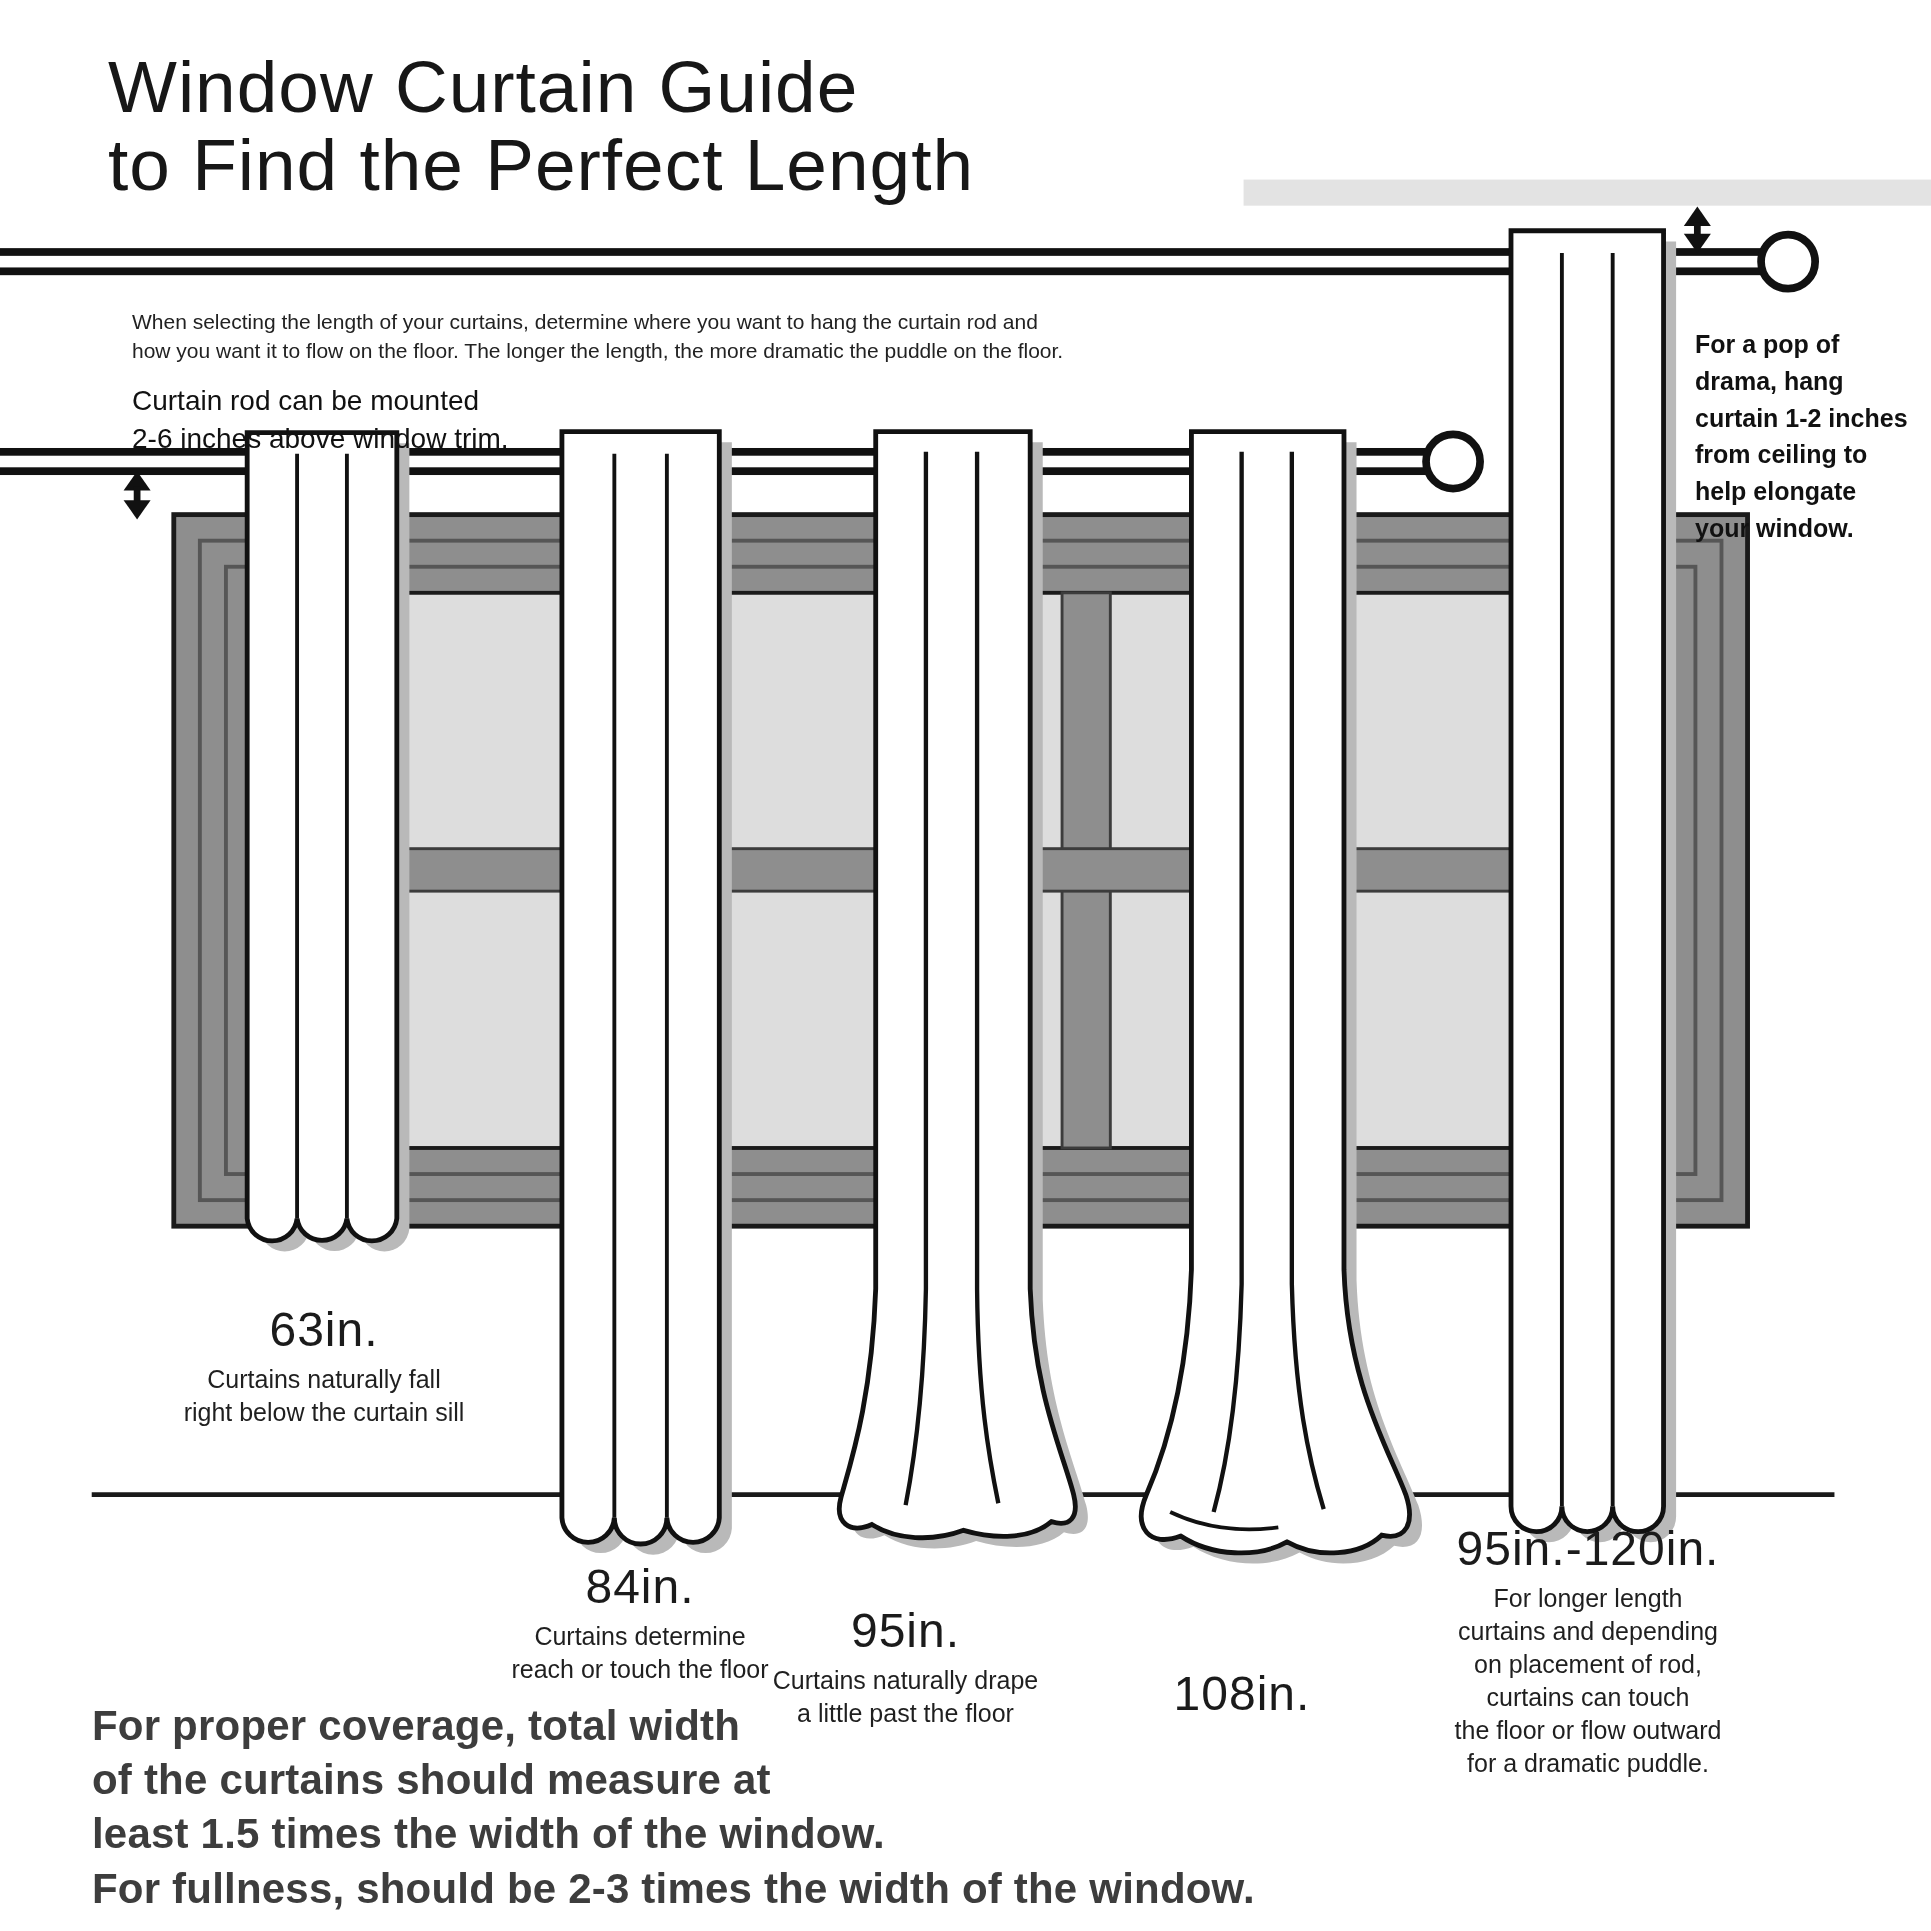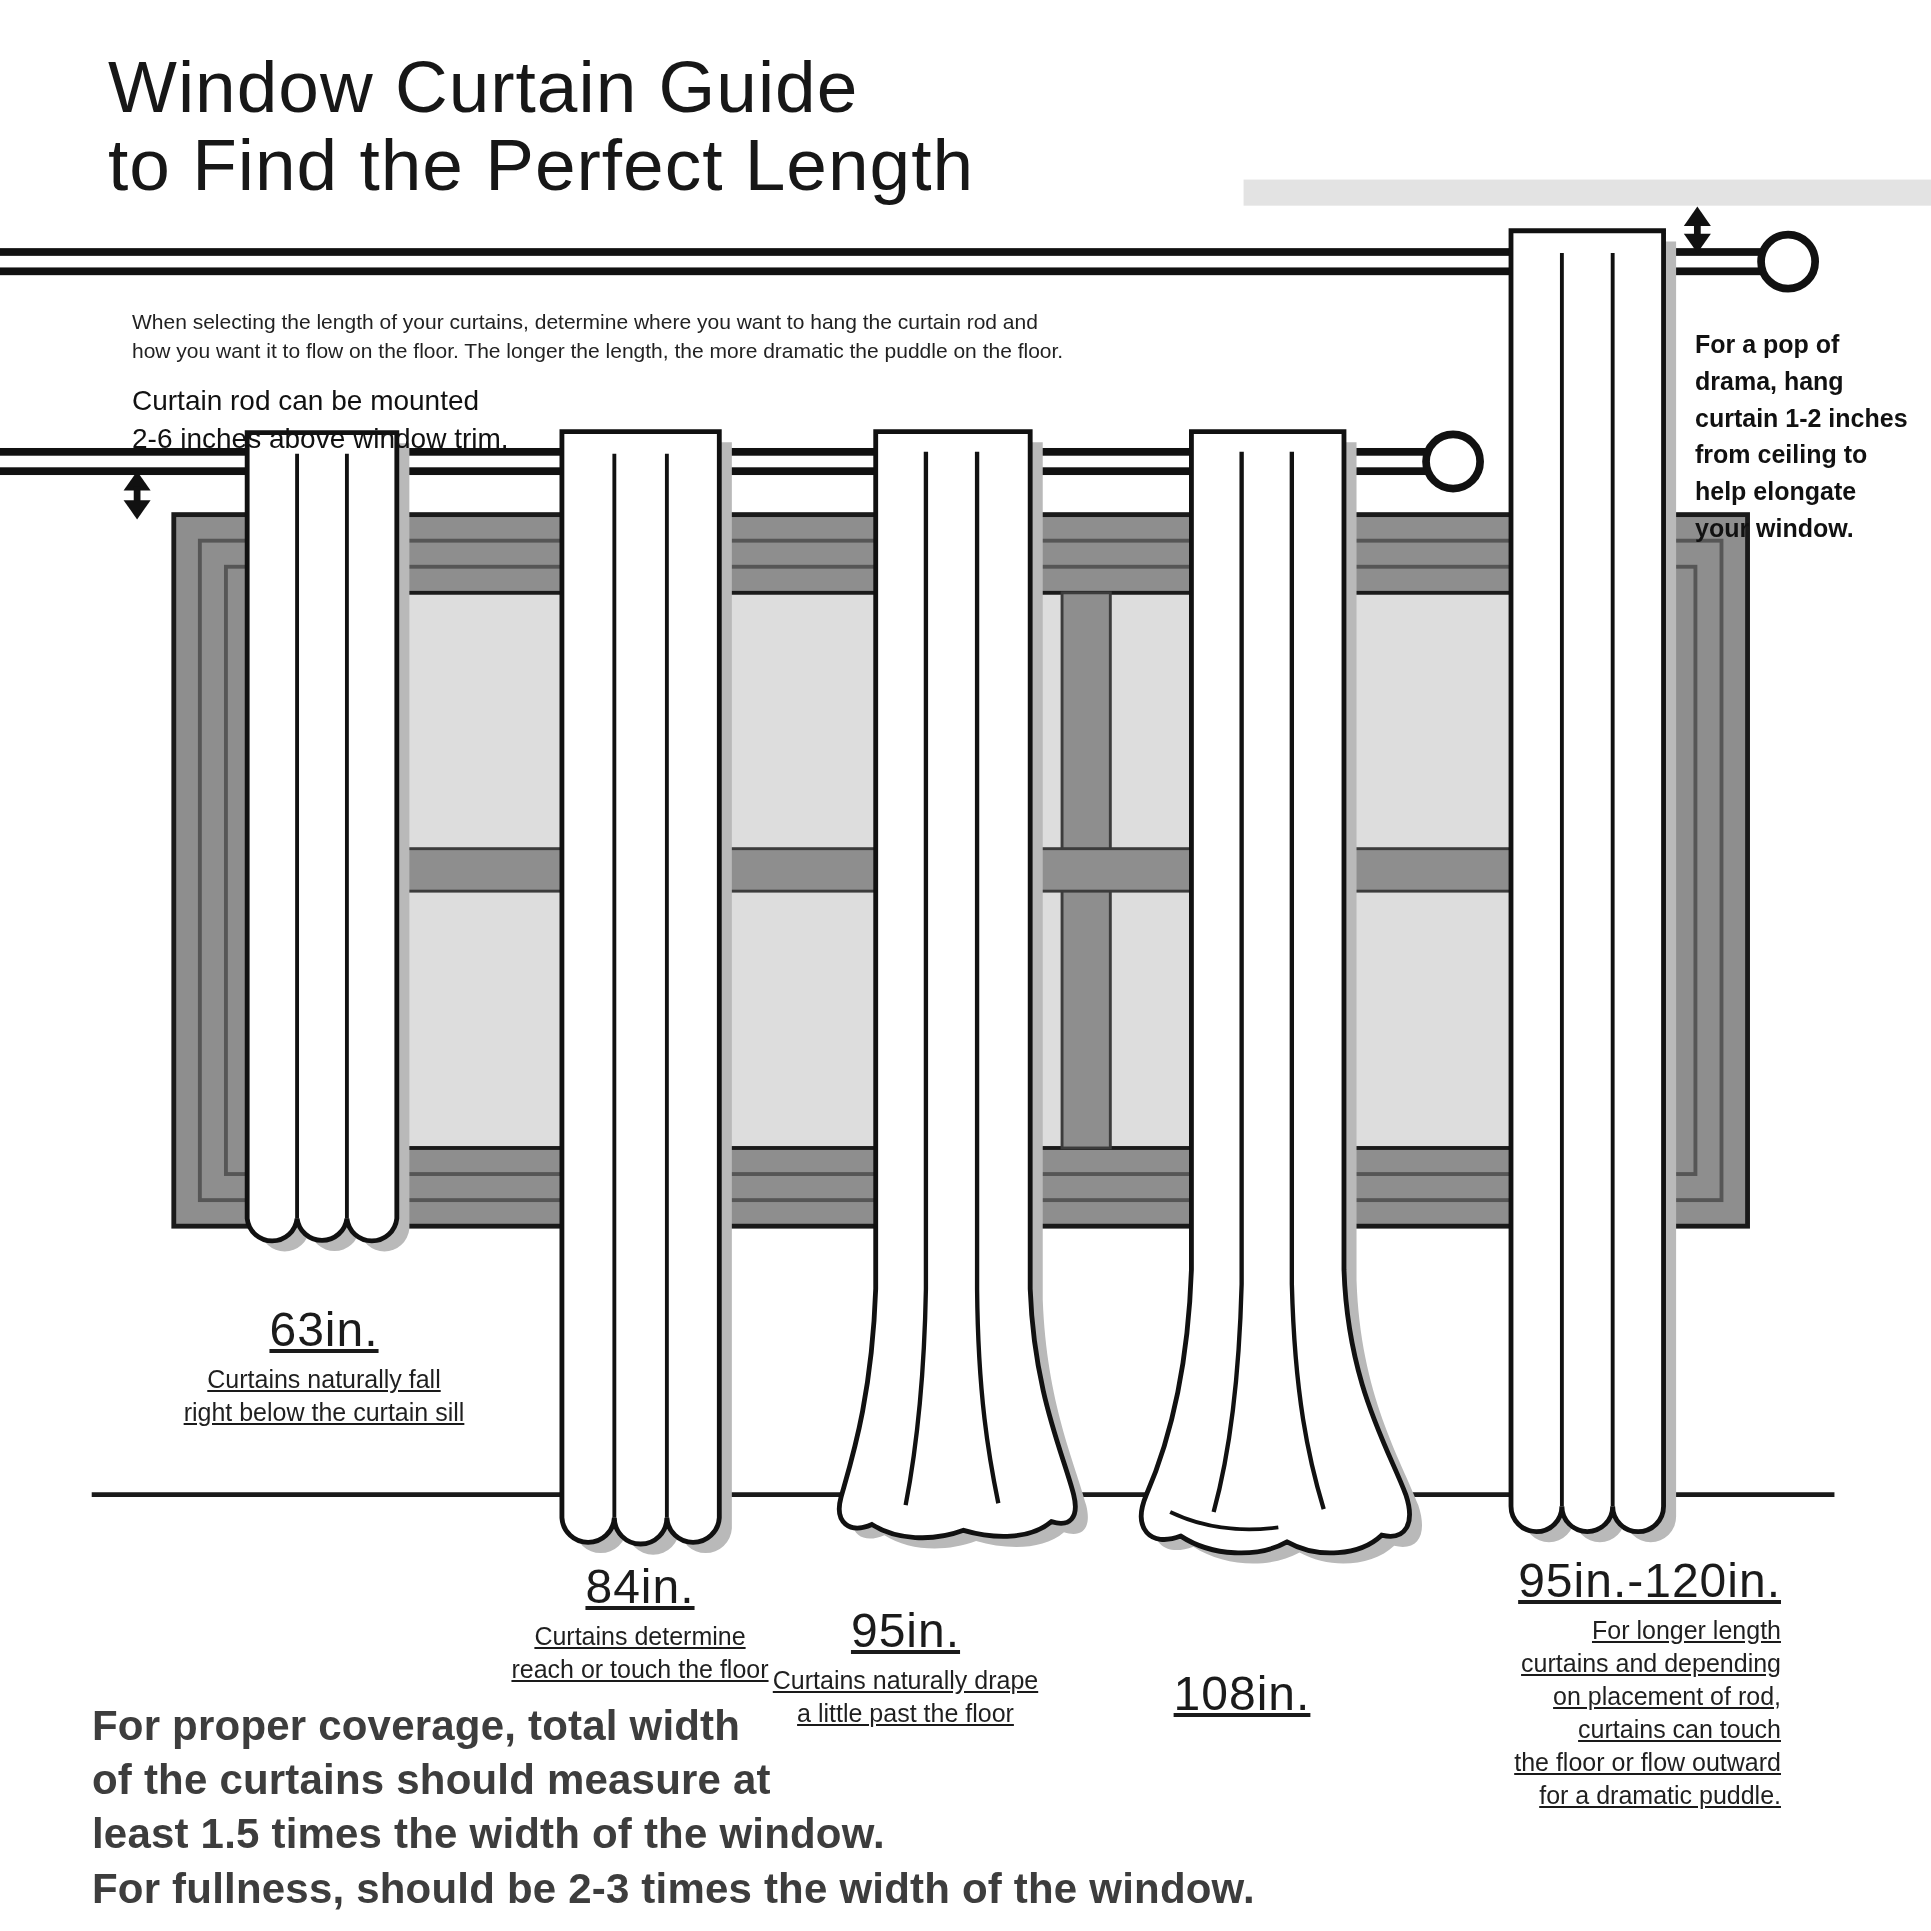"63in." .curtain-label { text-decoration: underline -> none }
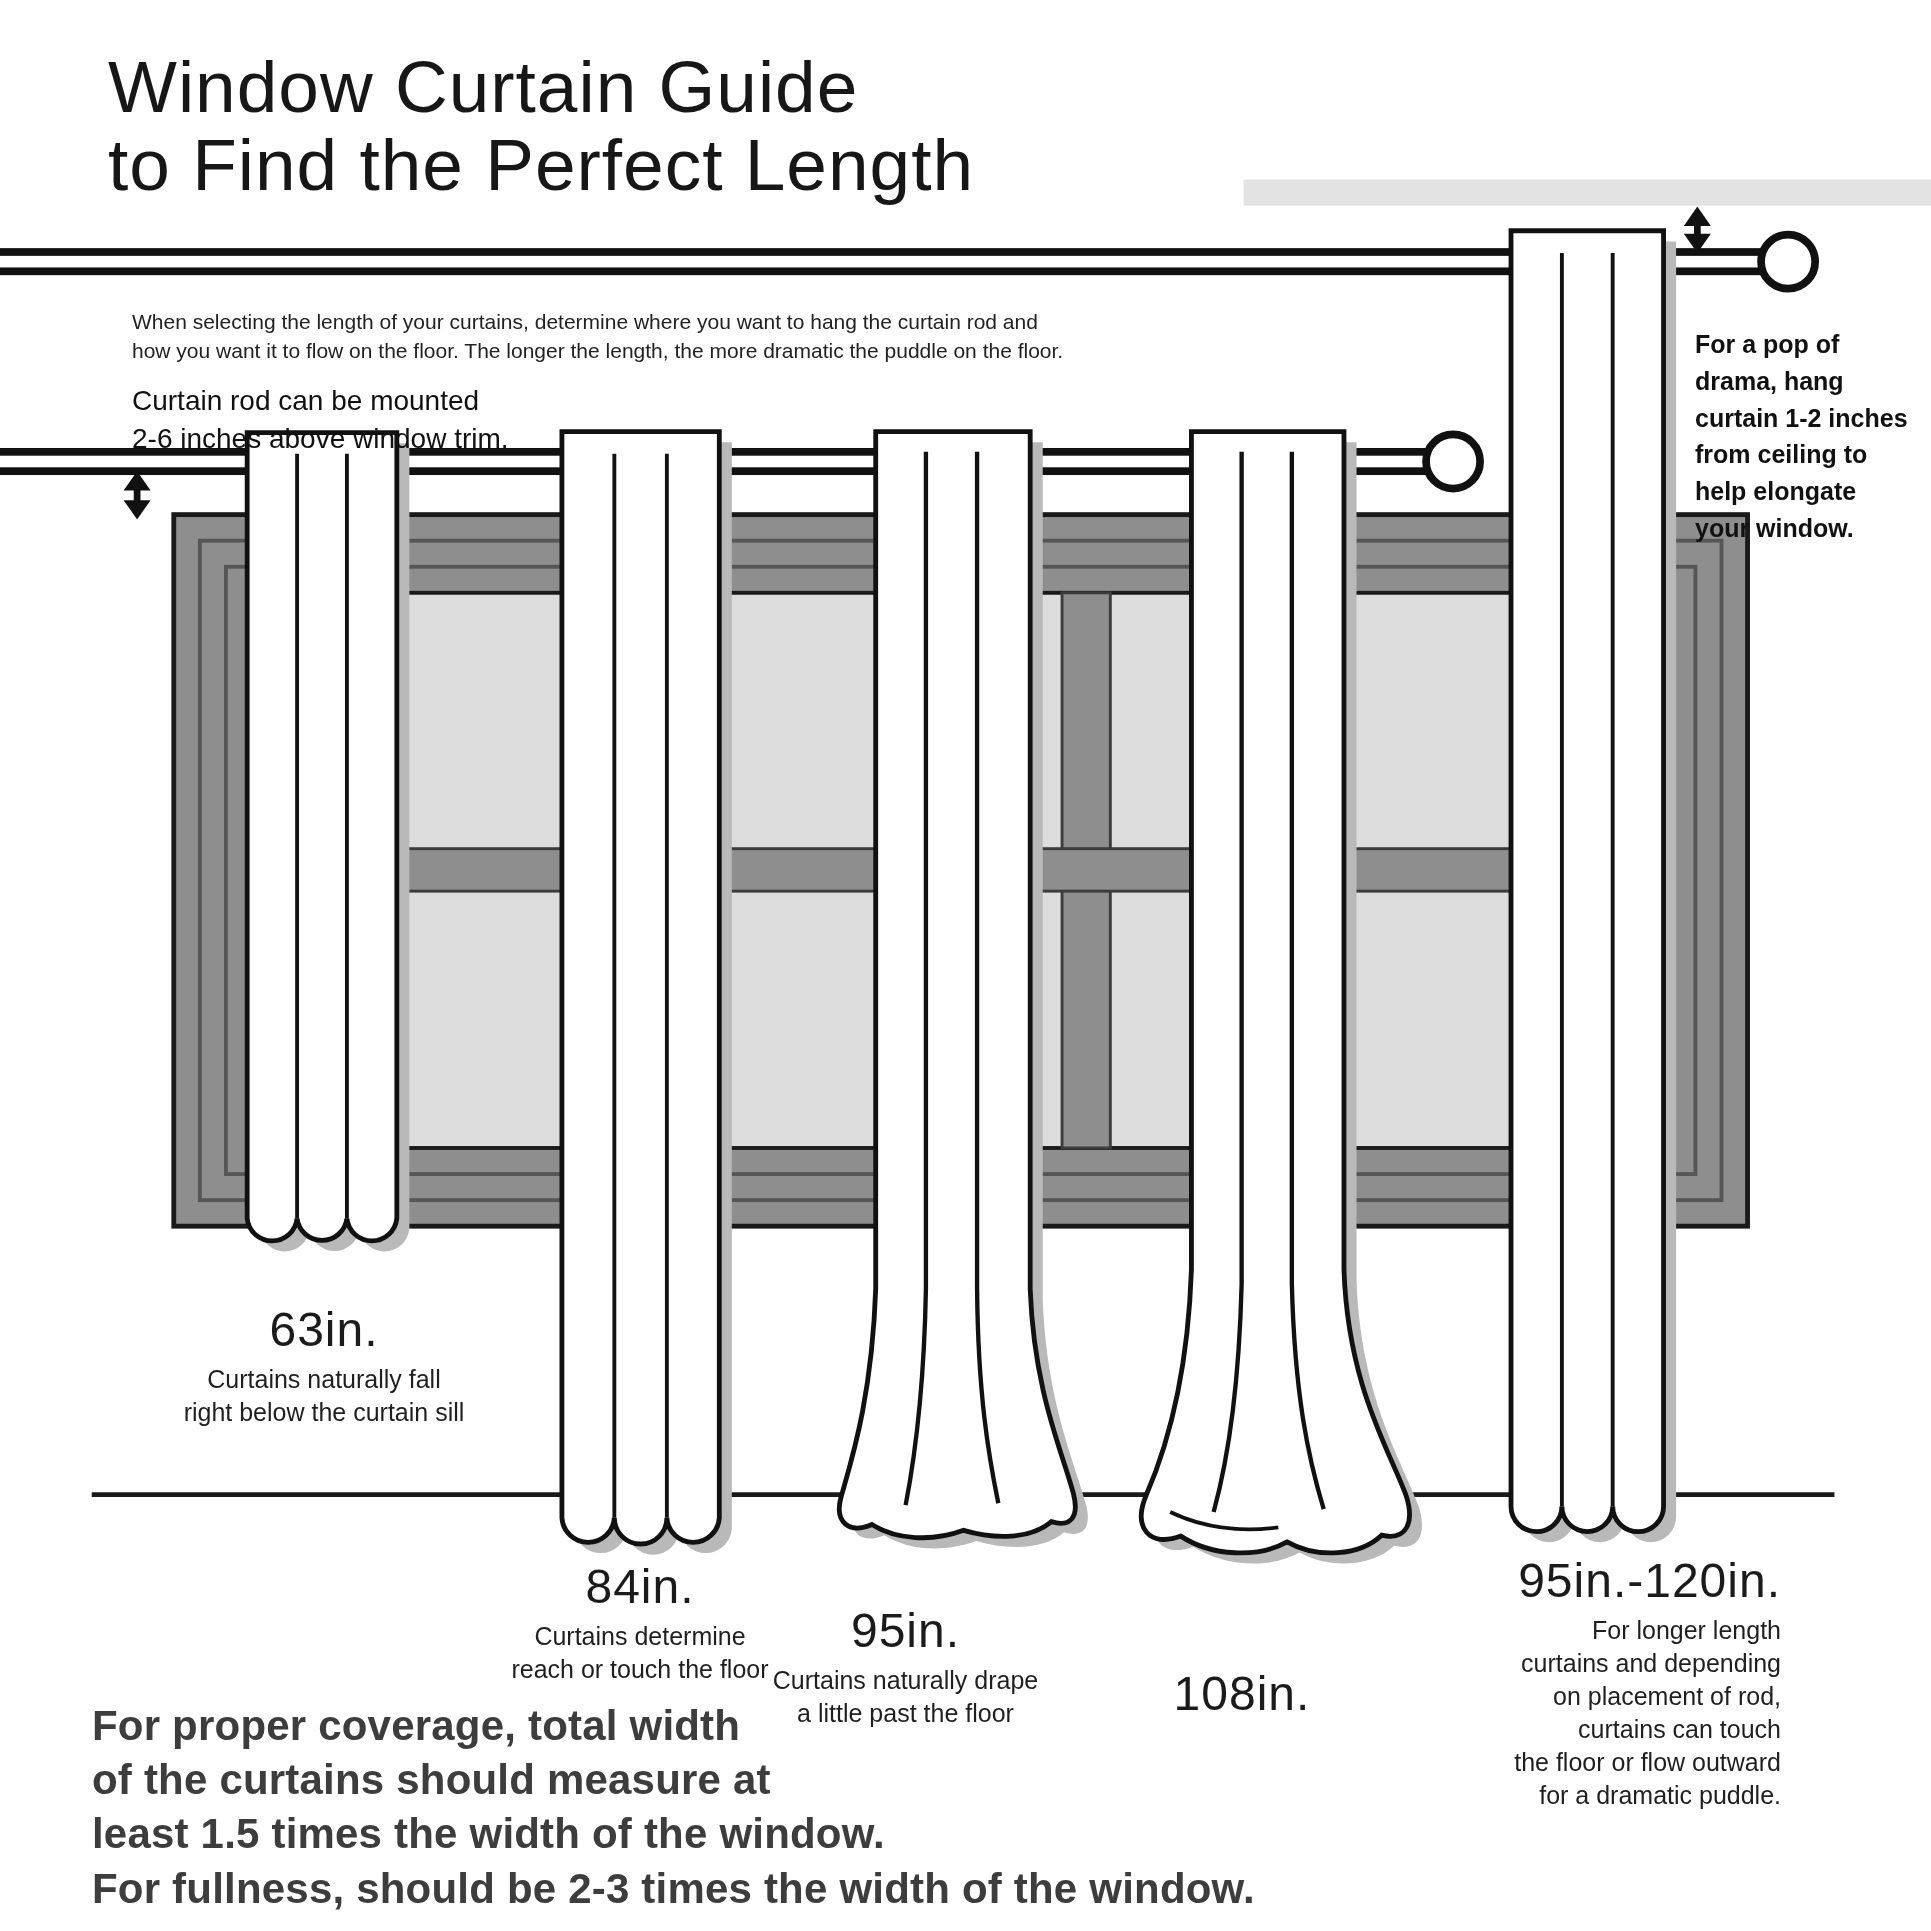"95in.-120in." .lbl-95-120 { text-align: right -> none; top: 1553px -> 1521px }
